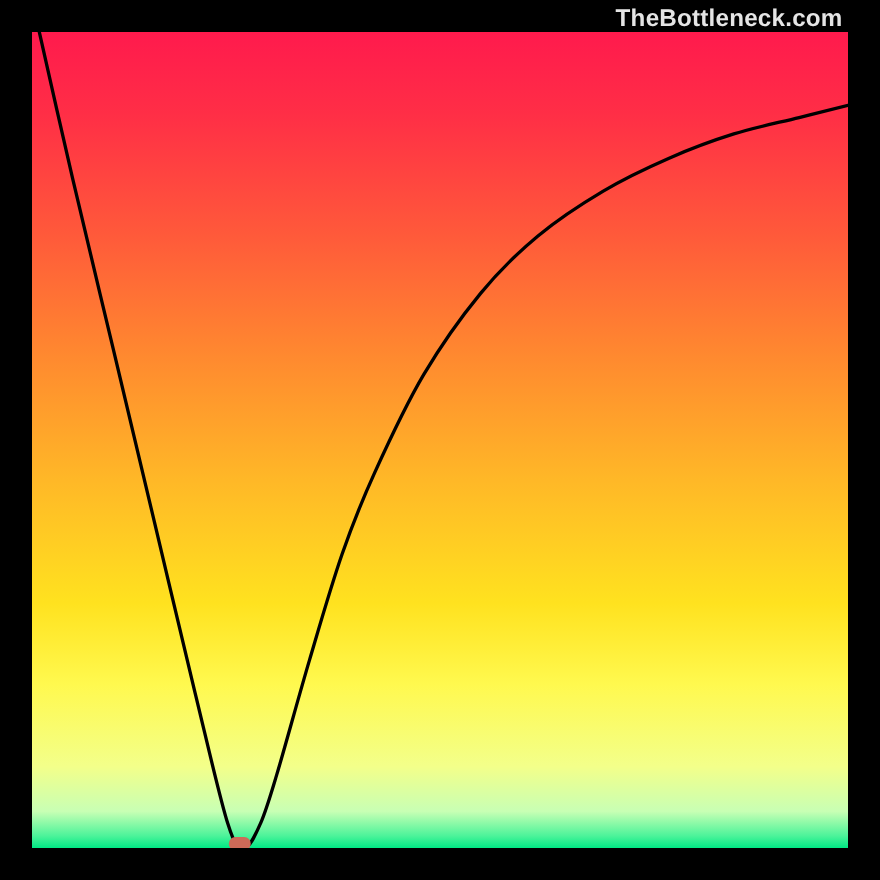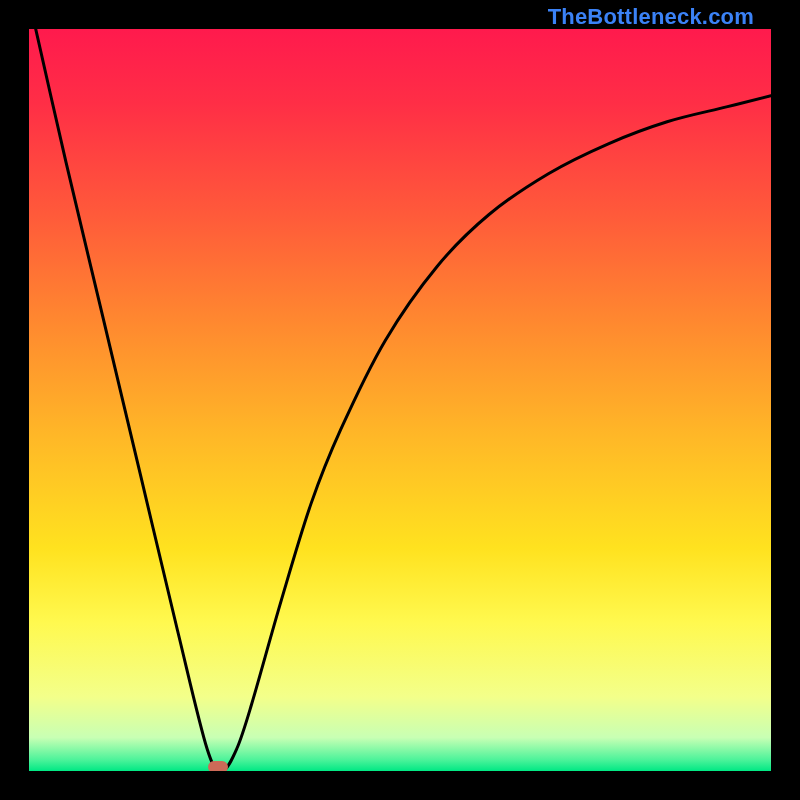"TheBottleneck.com" .watermark { color: #3b82f6 -> #e5e5e5; right: 46px -> 34px }
